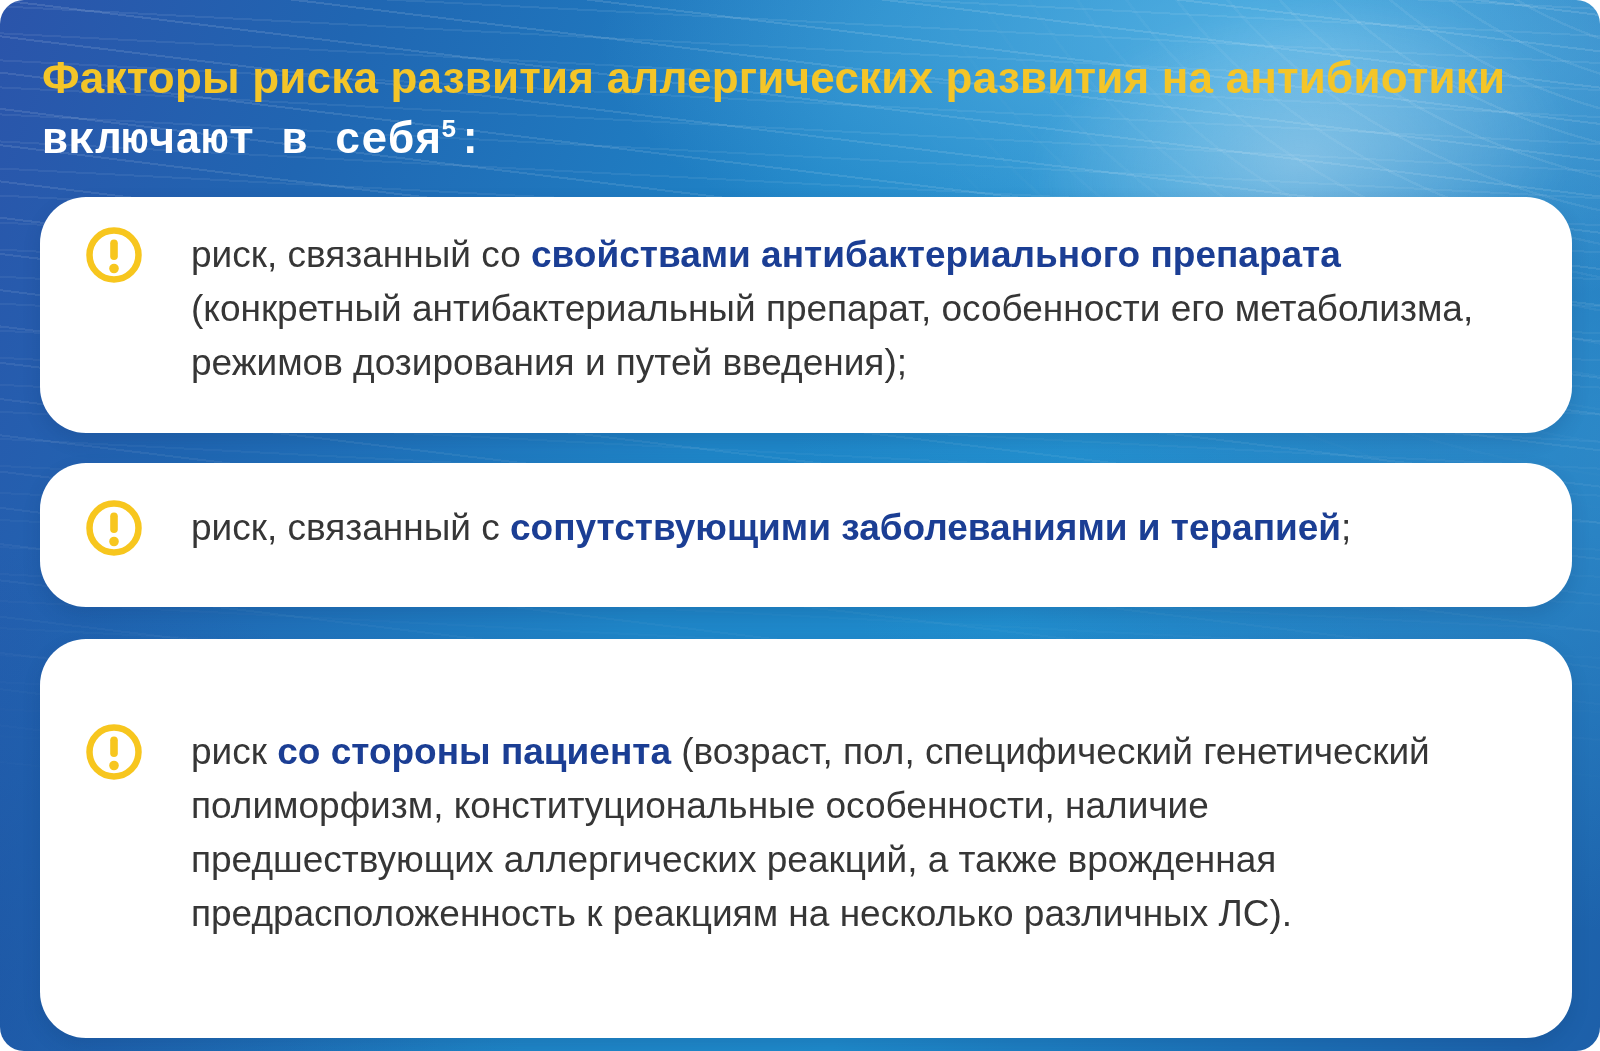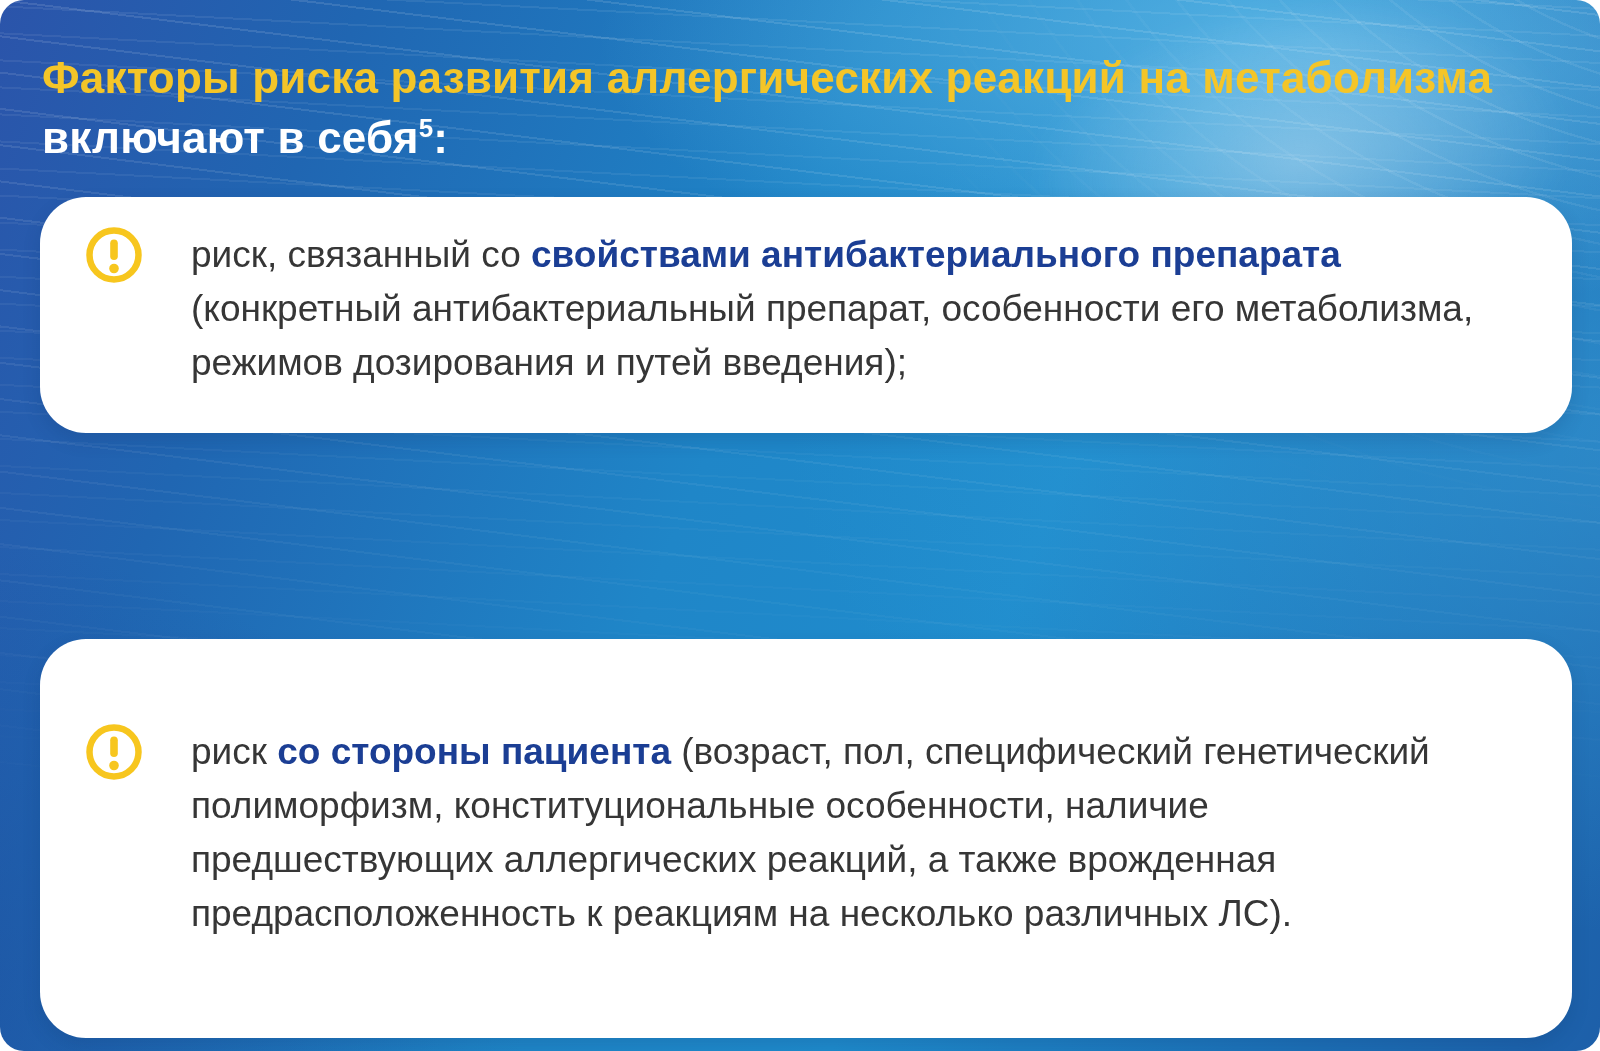"Факторы риска развития аллергических" span.t-yellow { text: реакций на метаболизма -> развития на антибиотики }
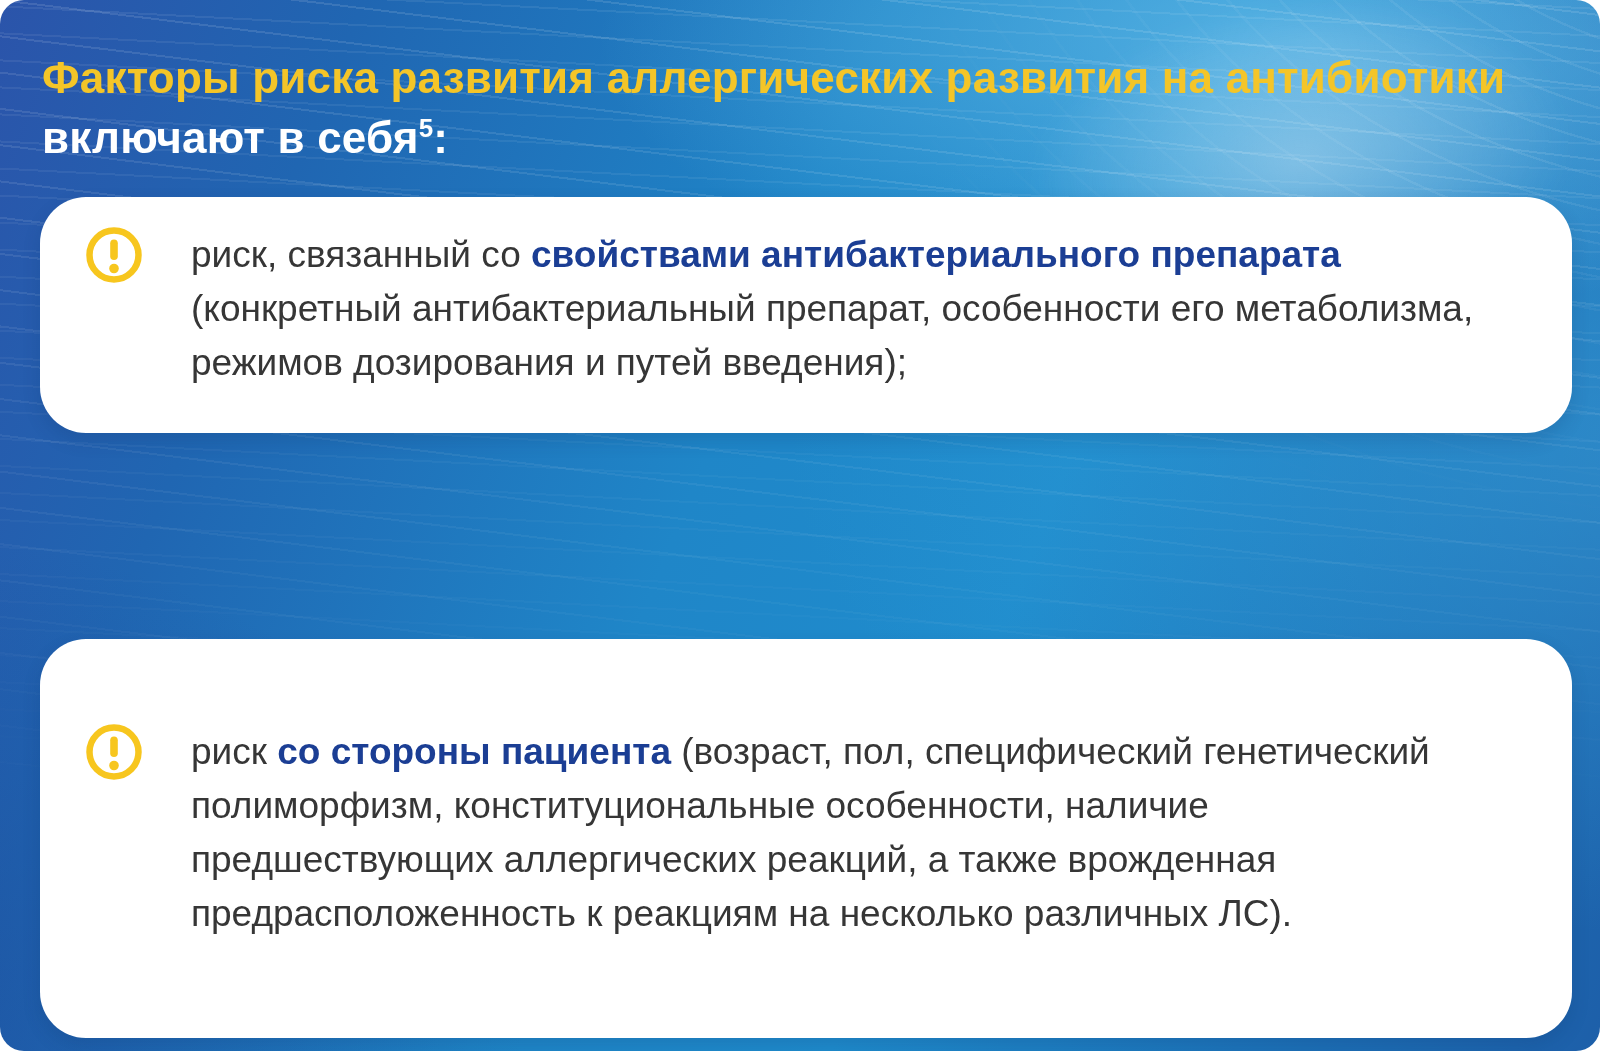"включают в себя5:" .t-white { font-family: none -> Liberation Mono, monospace }
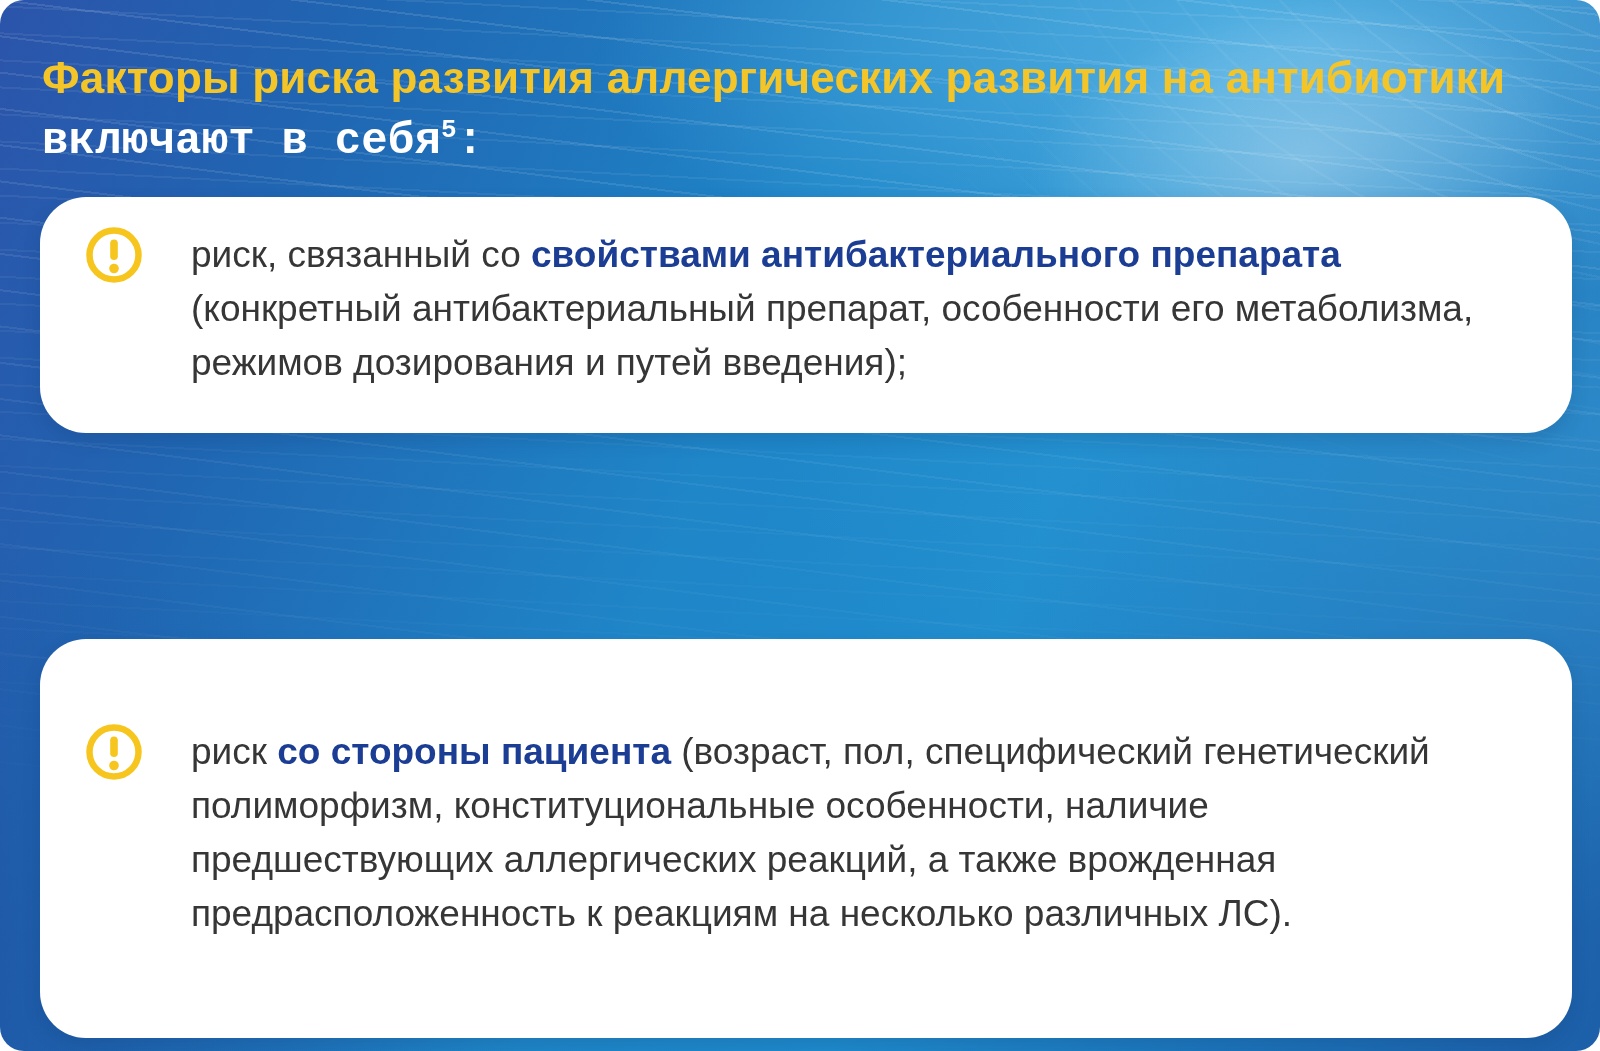"риск, связанный с сопутствующими" div.card { html: none -> <div> <div> <span> <svg> <circle></circle> <rect></rect> <circle></circle> </svg> </span> <p><span>риск, связанный с </span><strong>сопутствующими заболеваниями и терапией</strong><span>;</span></p> </div> </div> }
